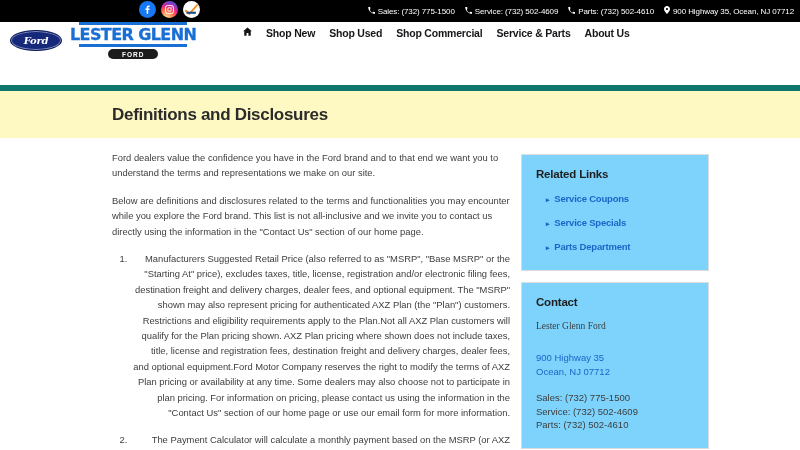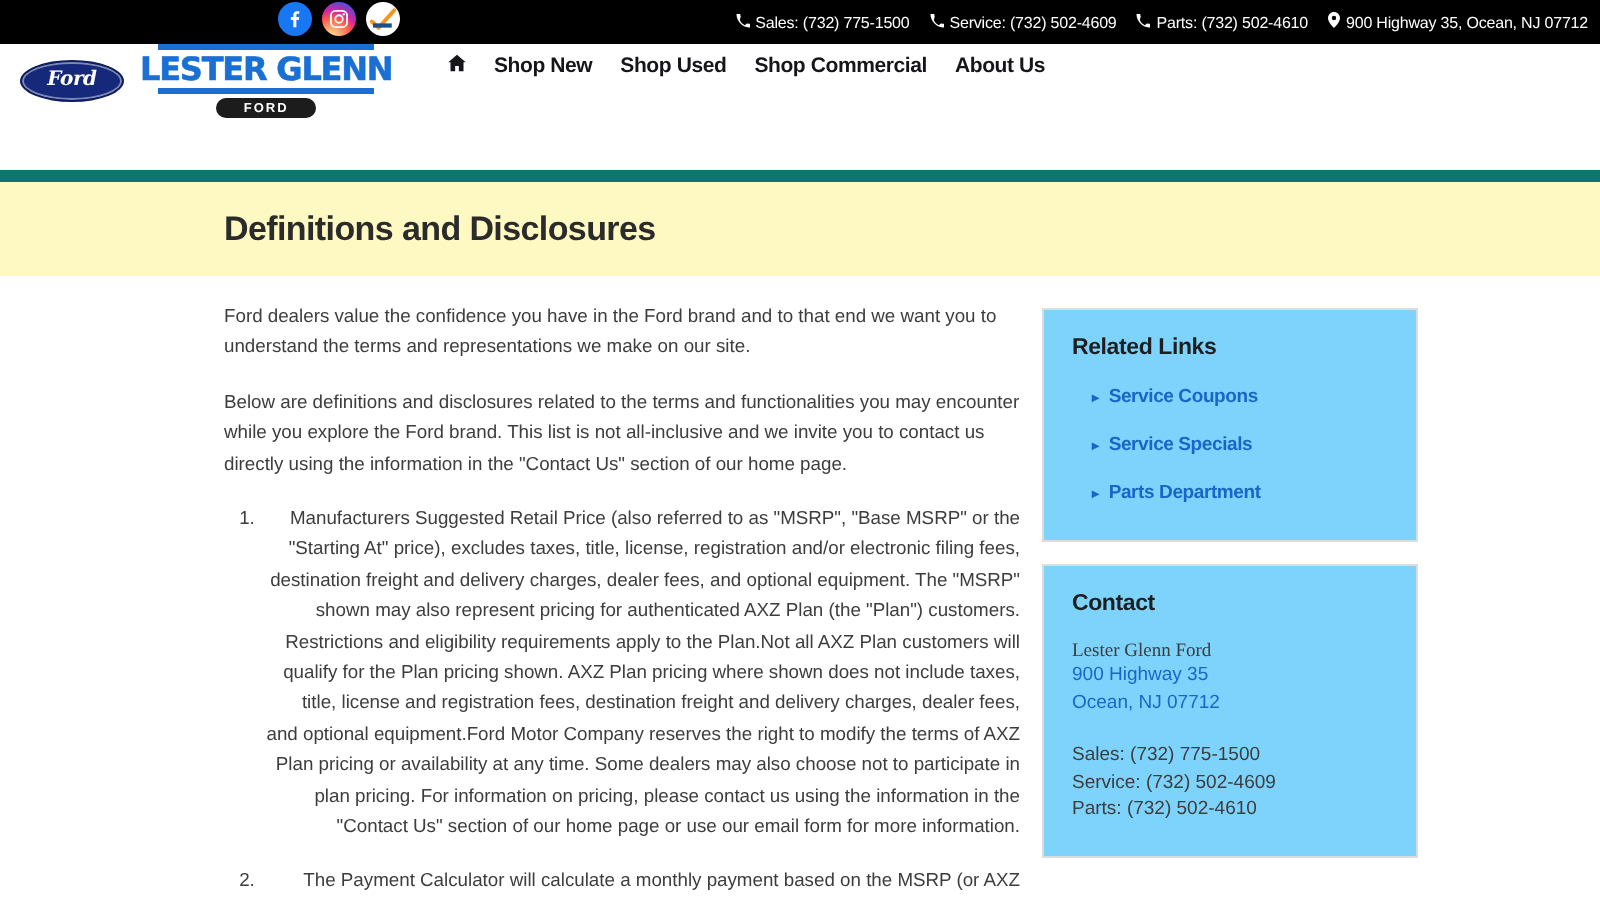"Shop New" .mainnav { left: 217px -> 236px }
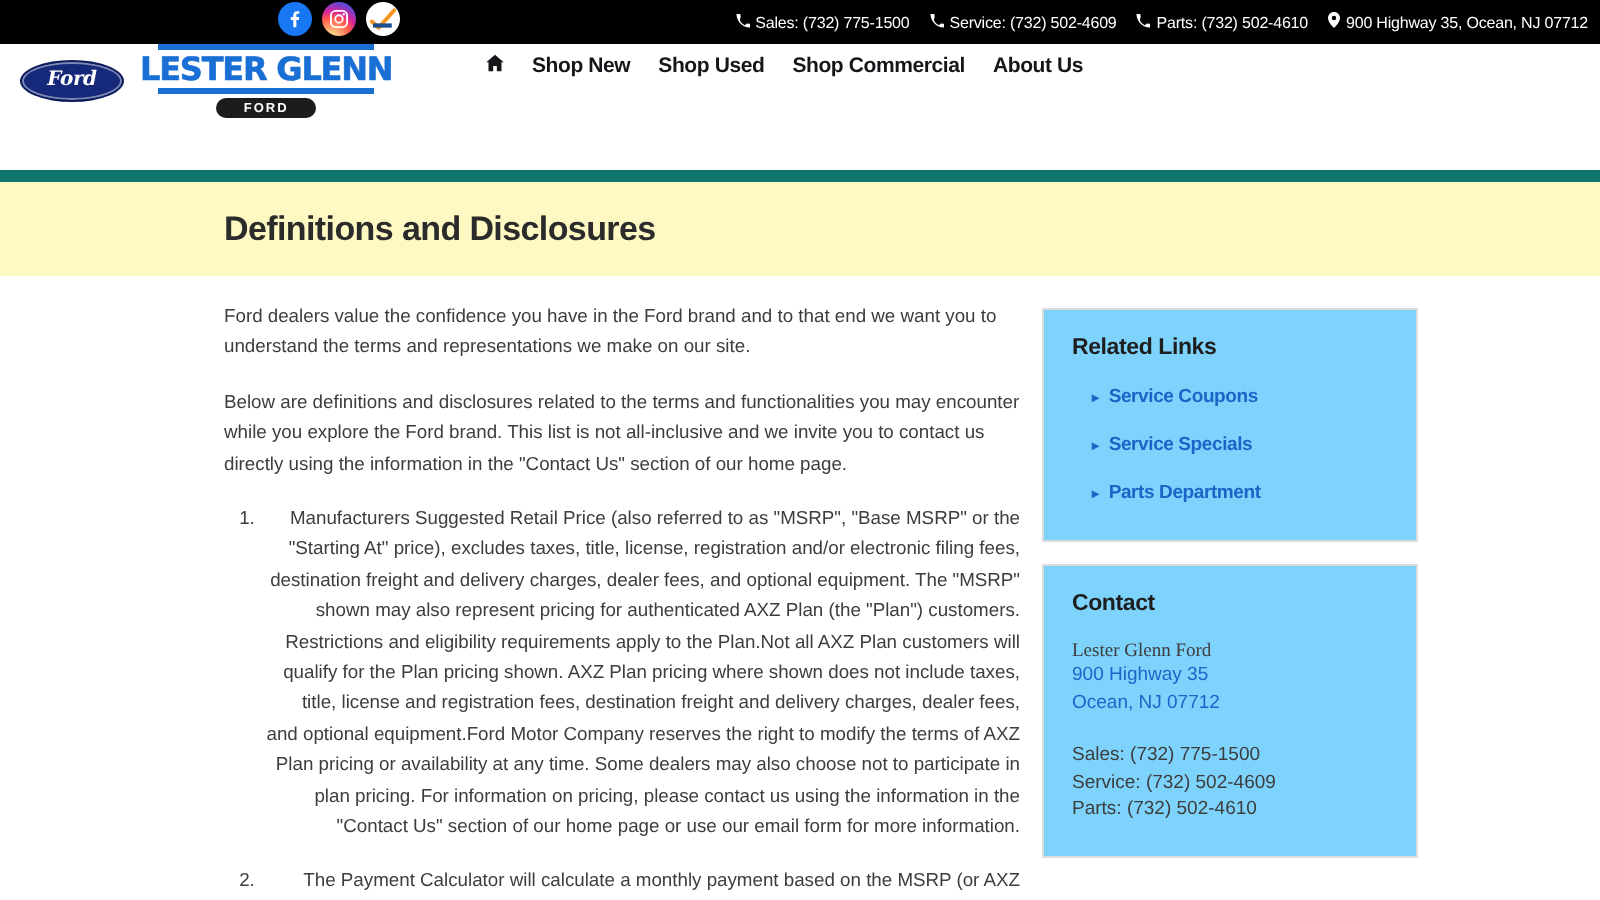"Service & Parts" a.nav-item { html: none -> <a>Service &amp; Parts</a> }
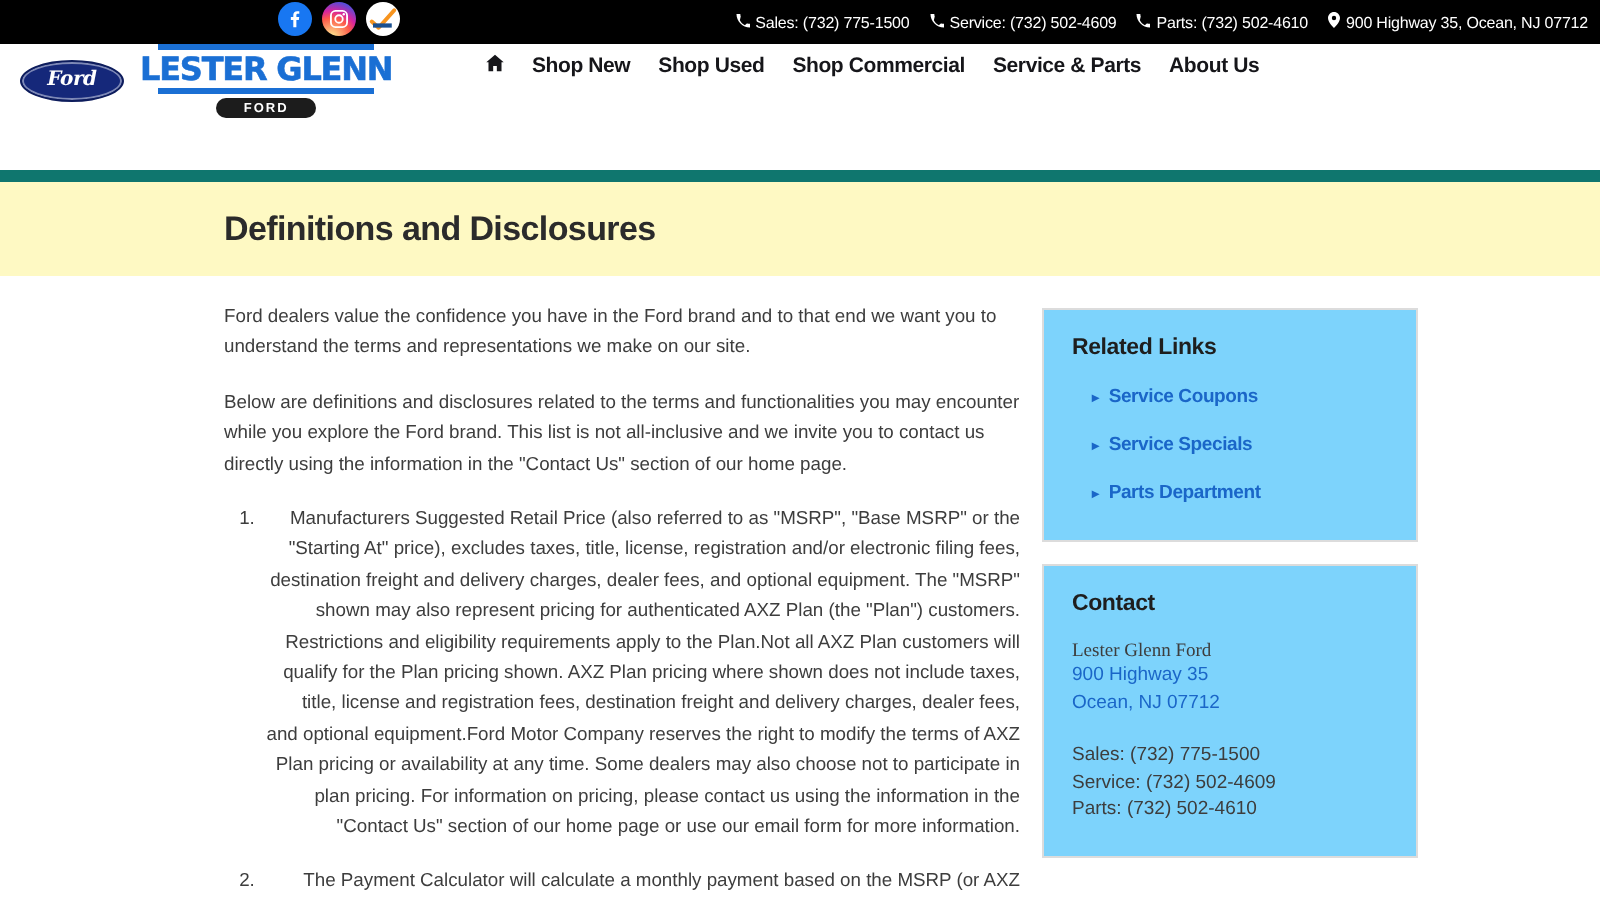"900 Highway 35" .contact-addr { margin-top: none -> 20px }
